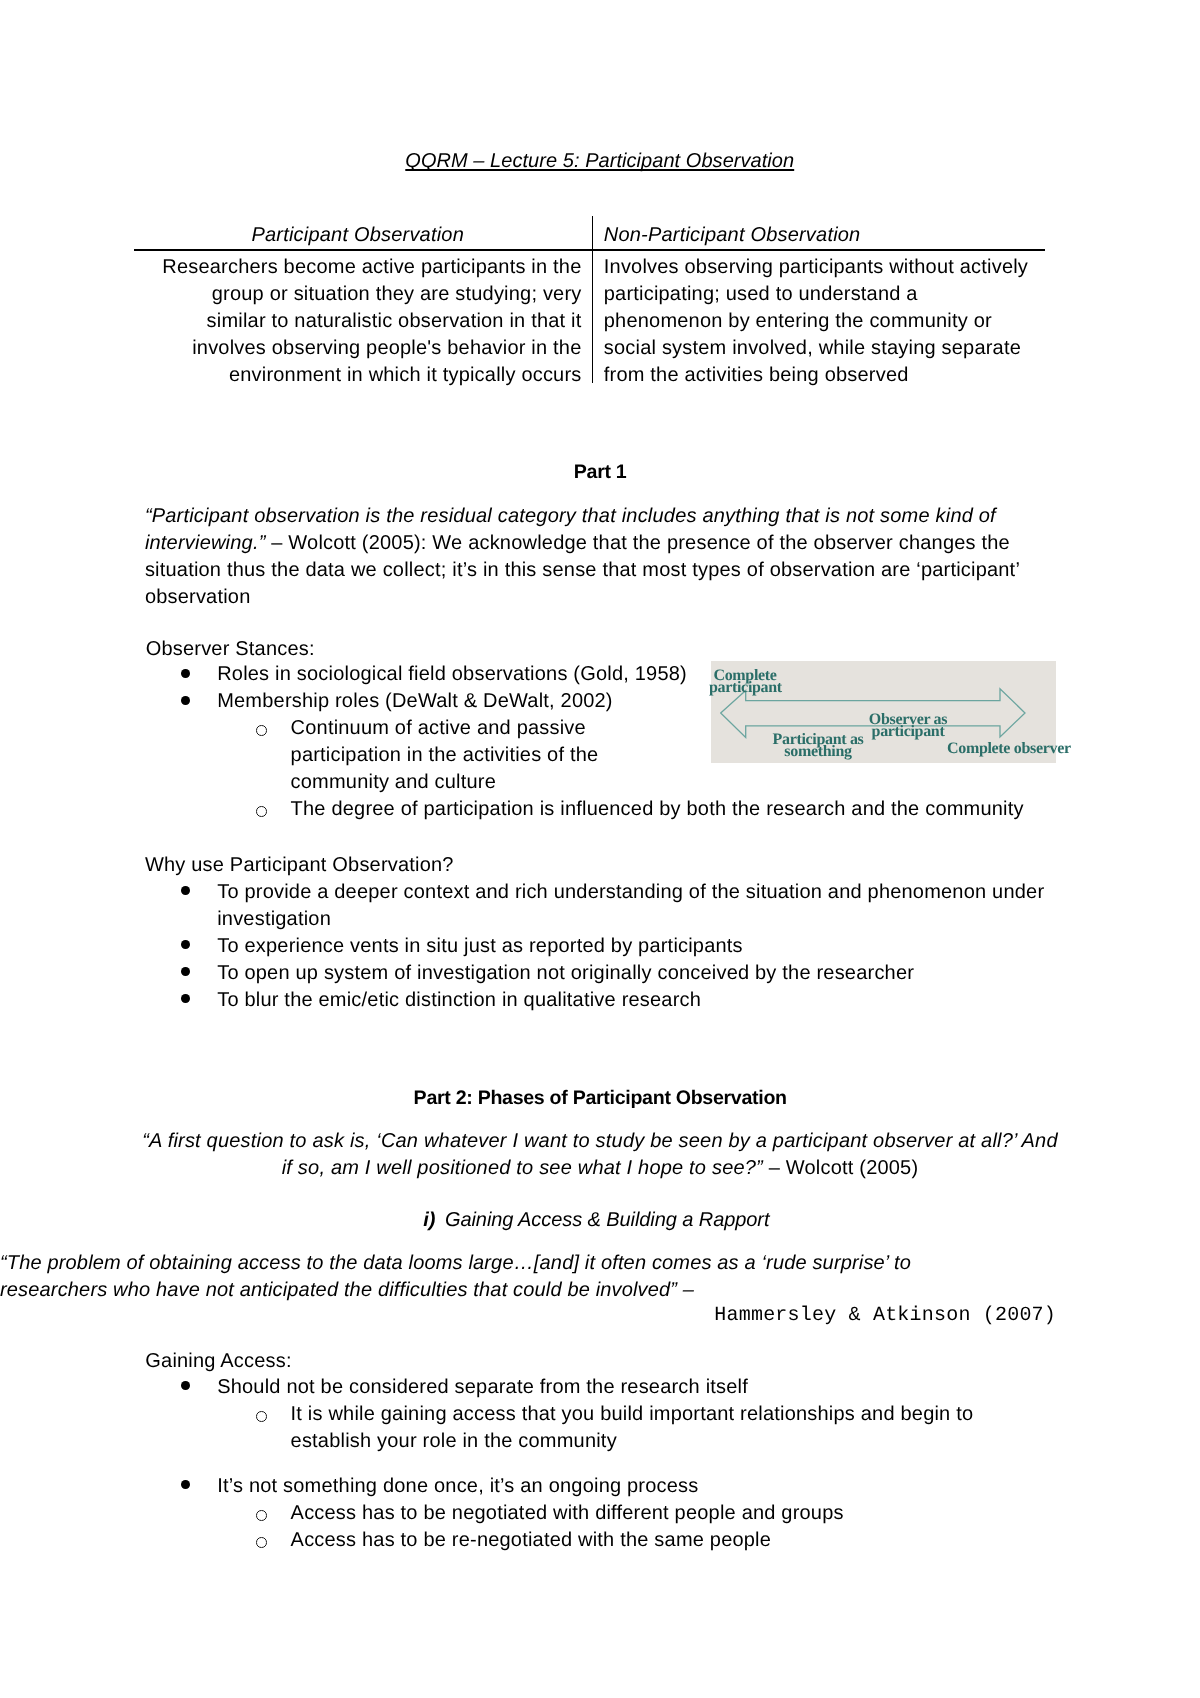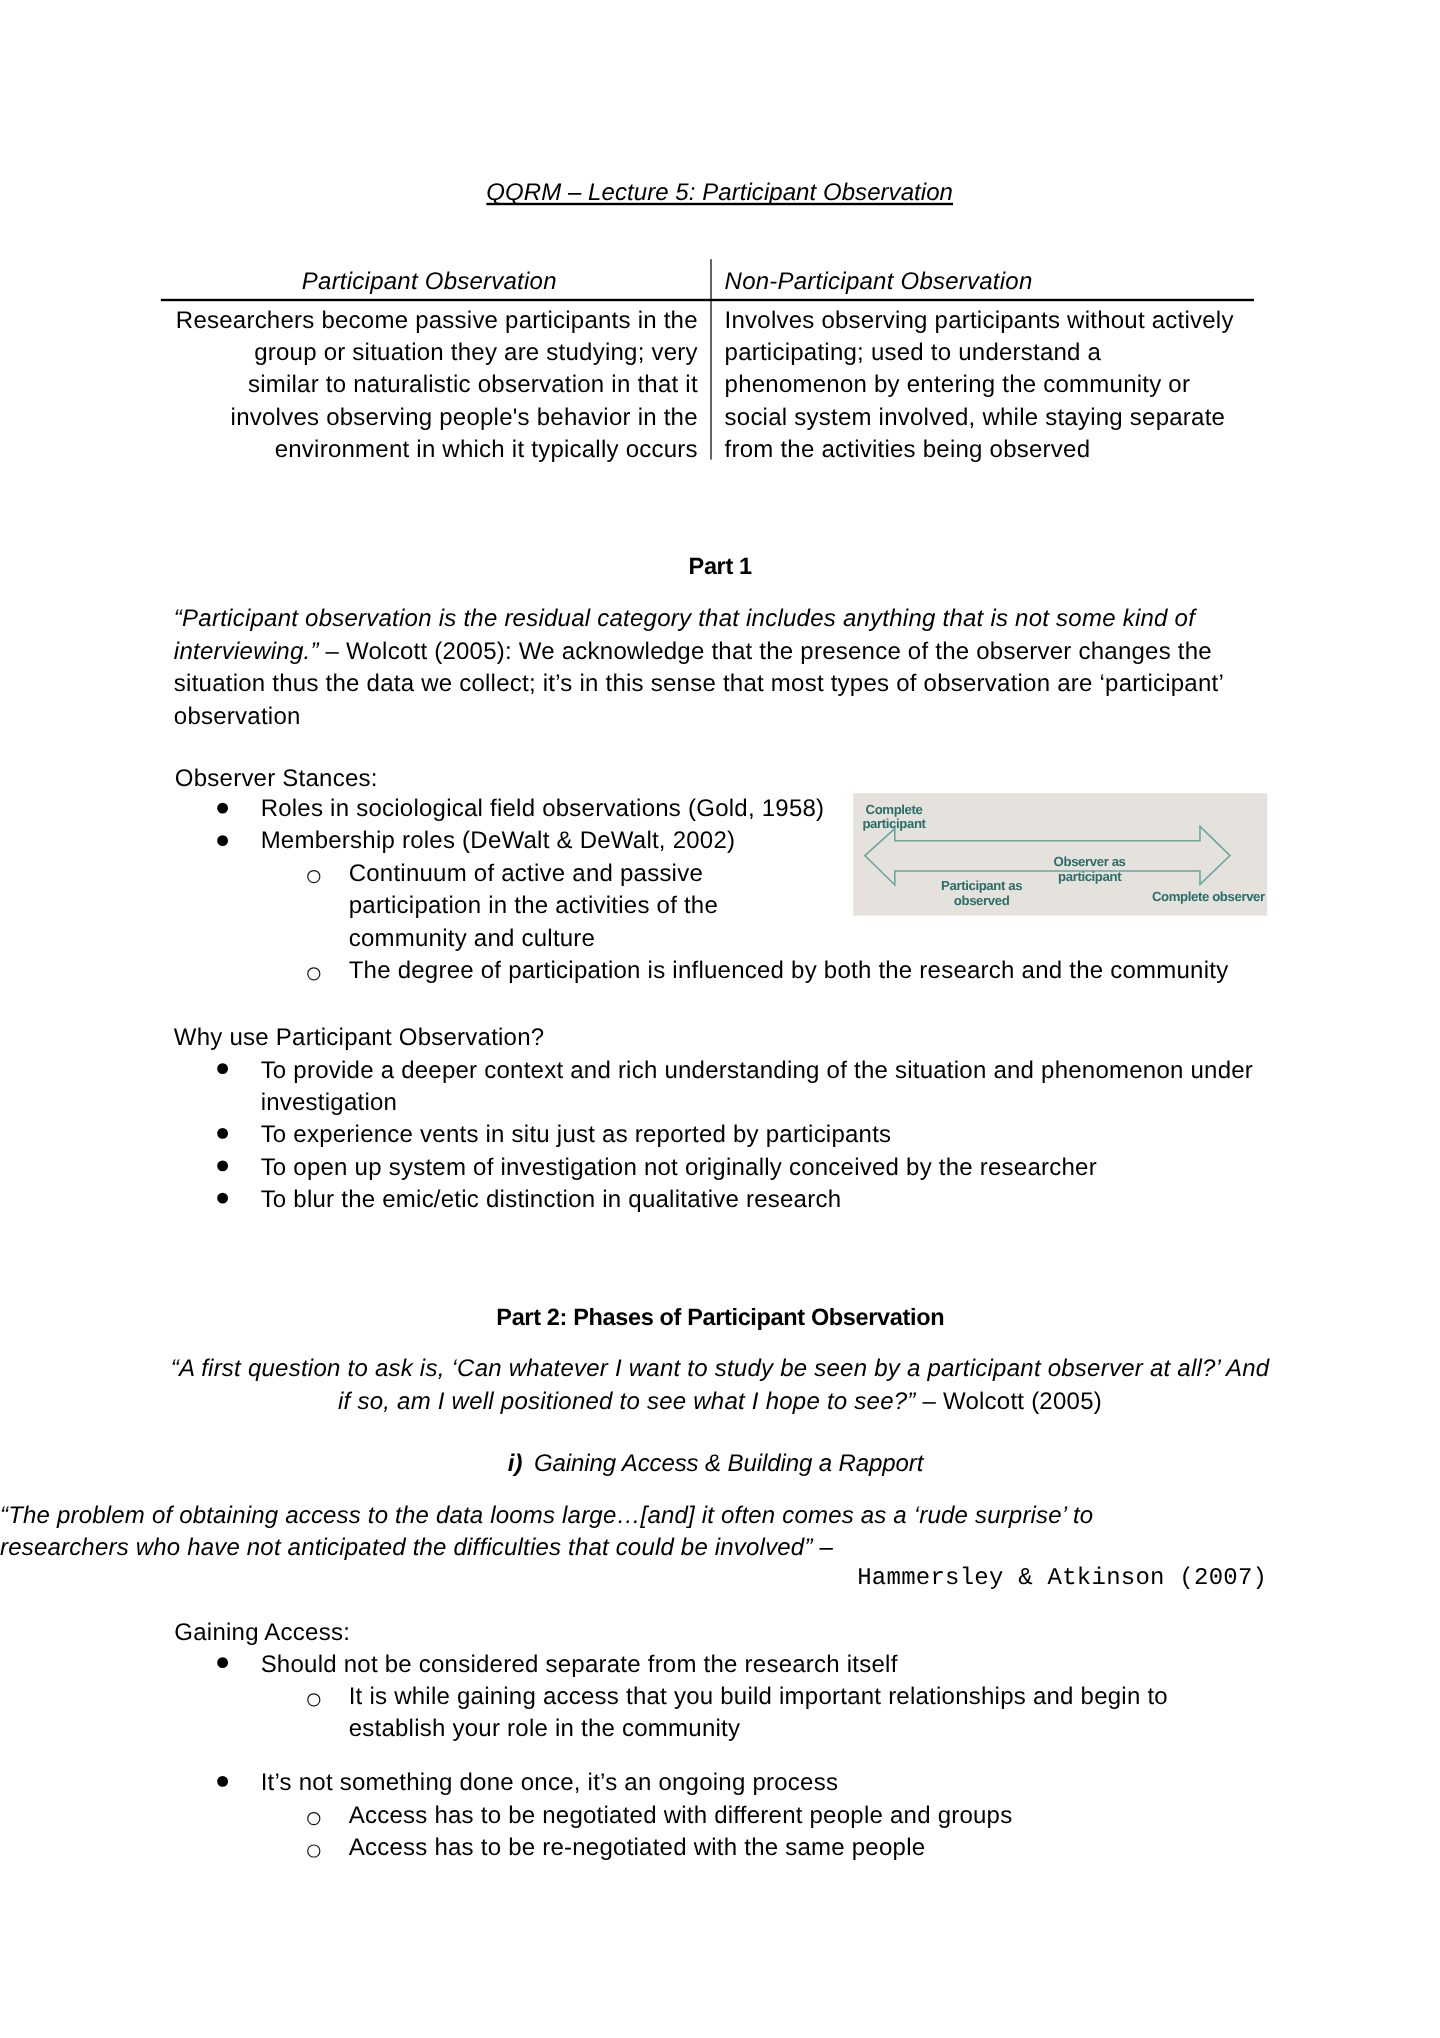"Researchers become passive participants" div { text: passive -> active }
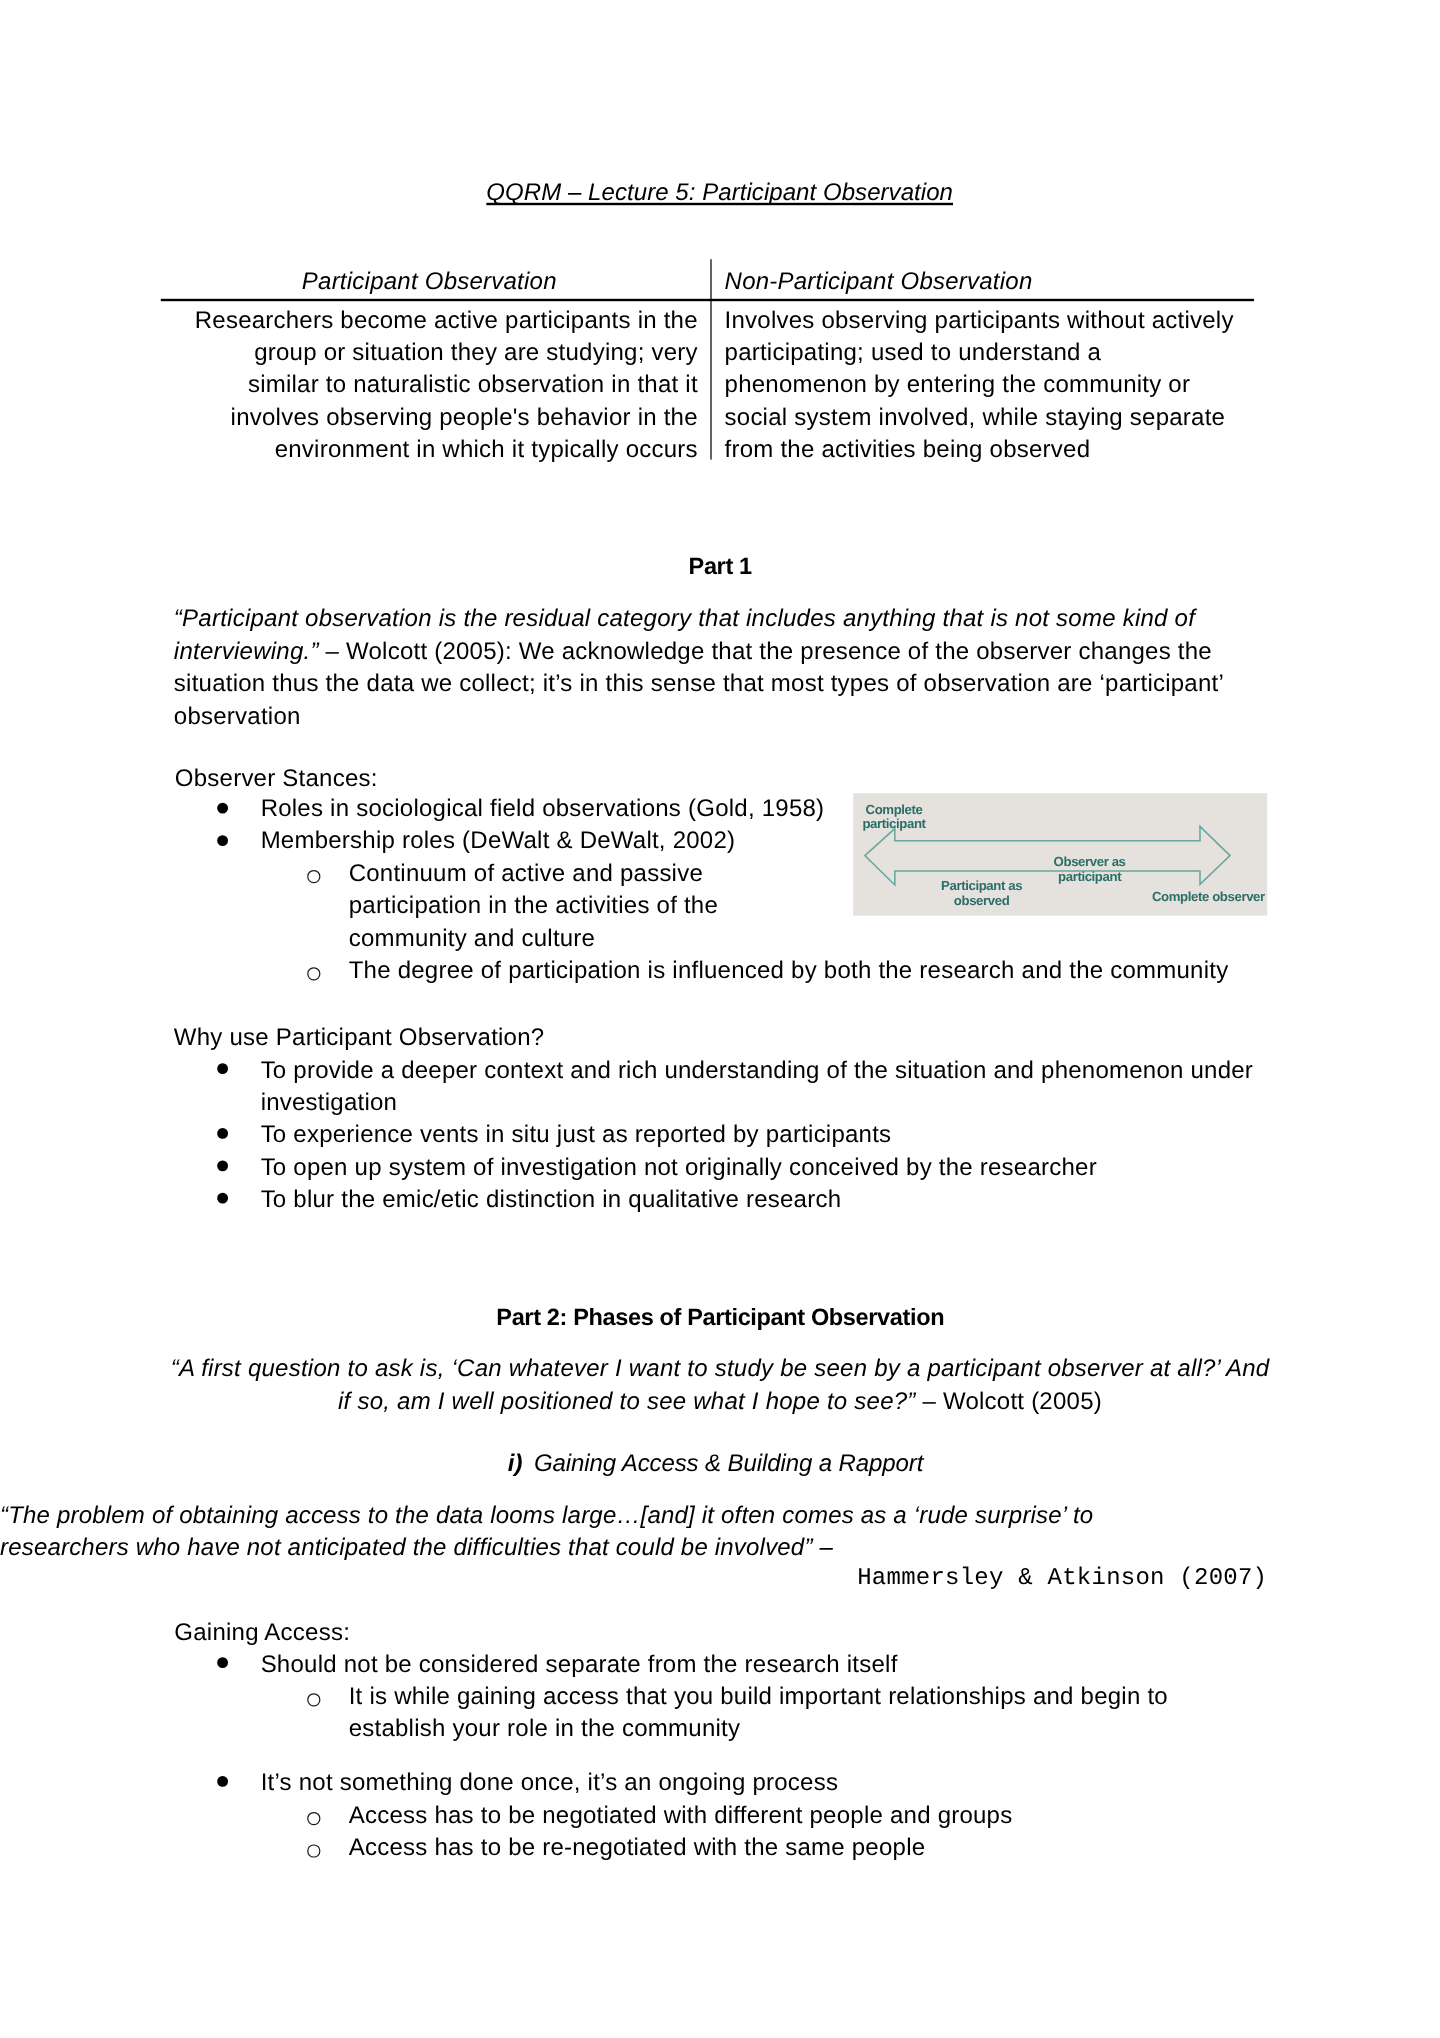"Complete" .dlab { font-family: Liberation Sans, sans-serif -> Liberation Serif, serif; font-size: 11px -> 16px }
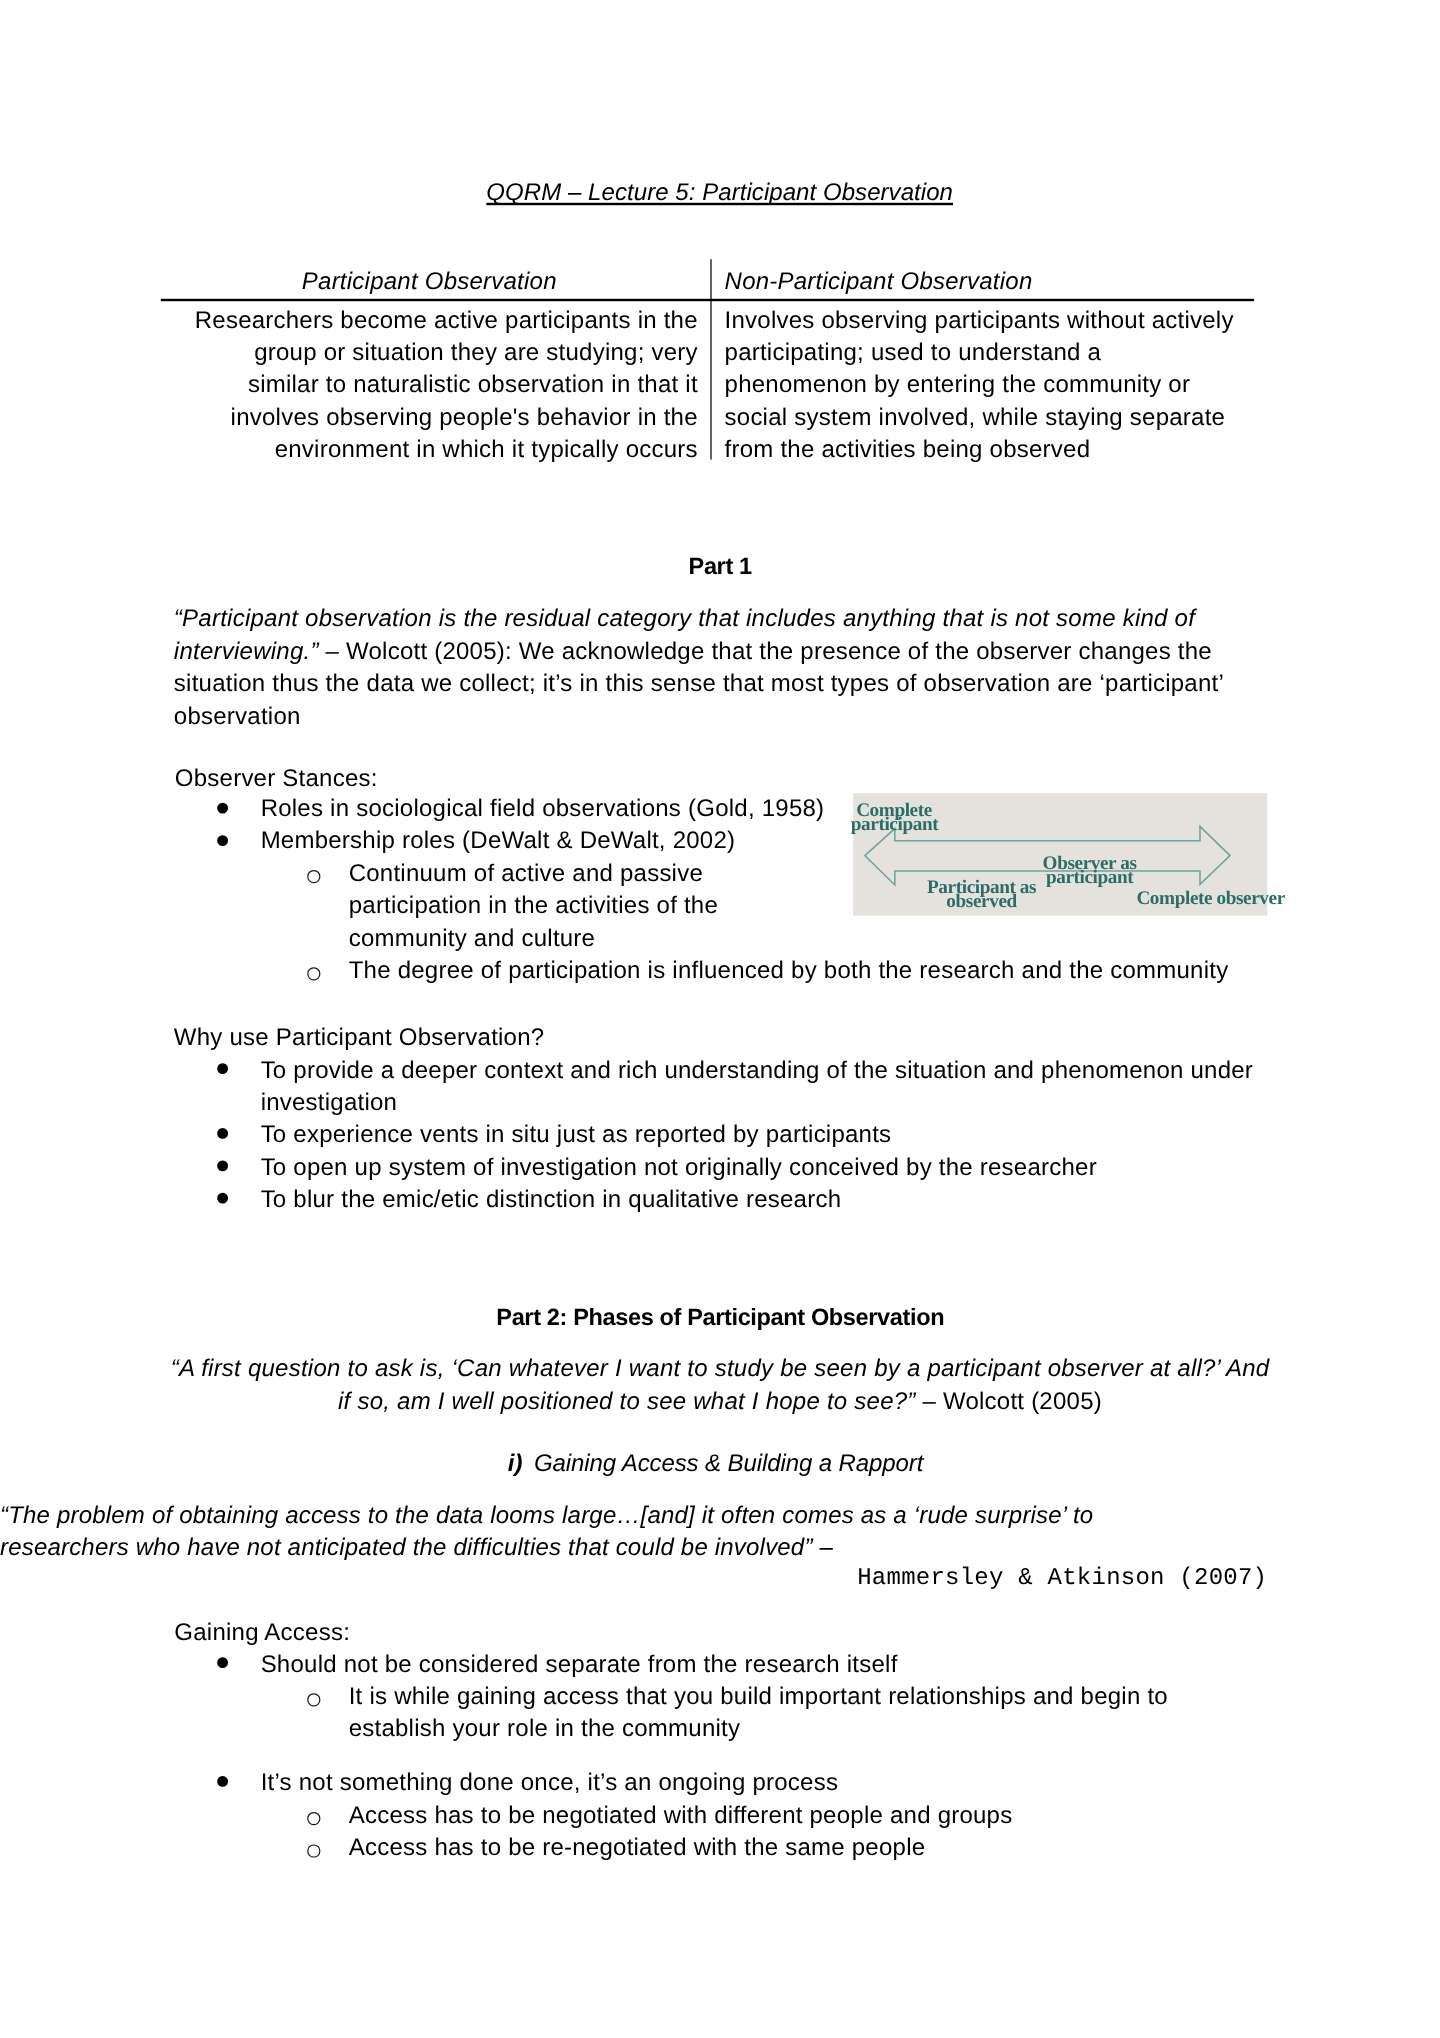"observed" div { text: observed -> something }
